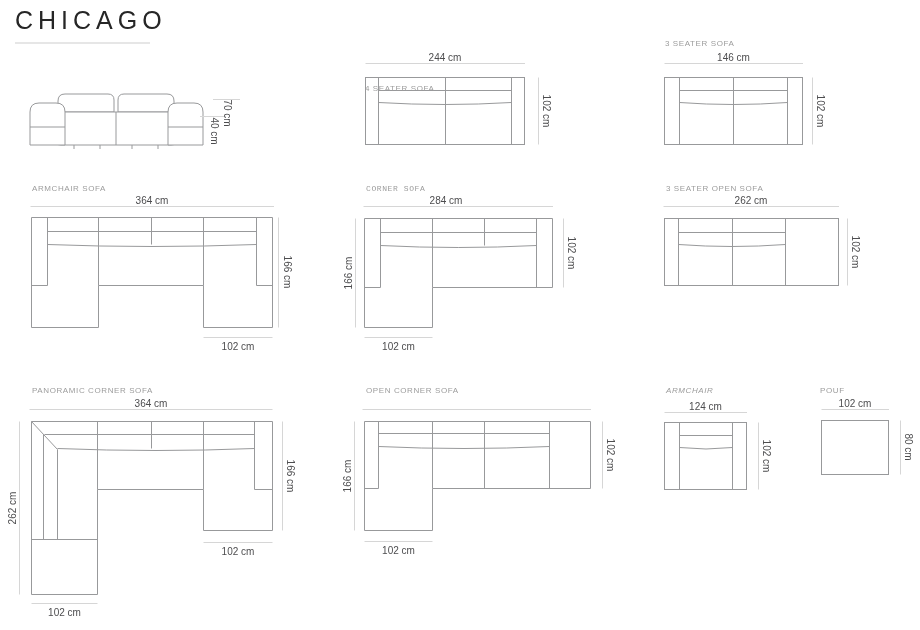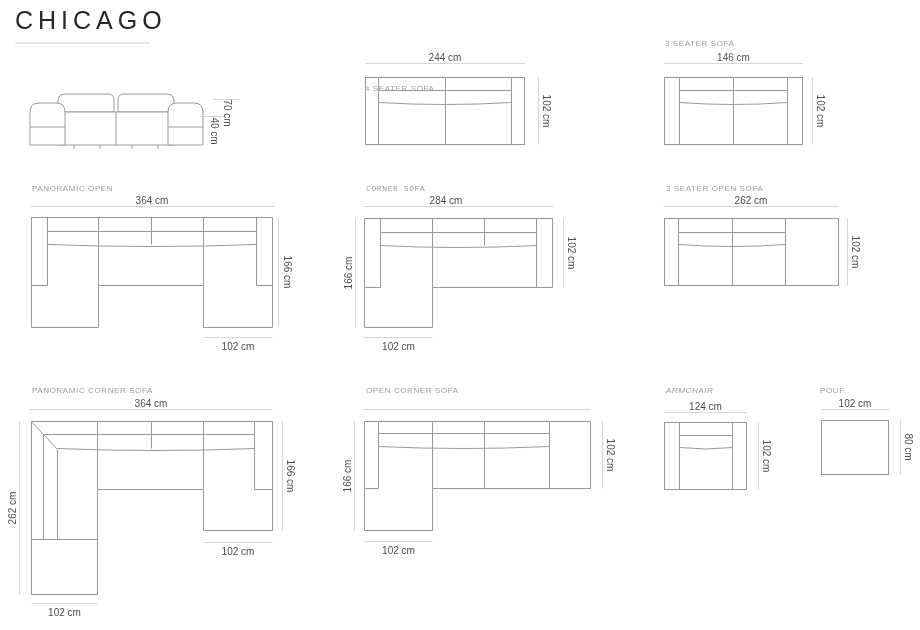"PANORAMIC OPEN" span.lbl { text: PANORAMIC OPEN -> ARMCHAIR SOFA }
